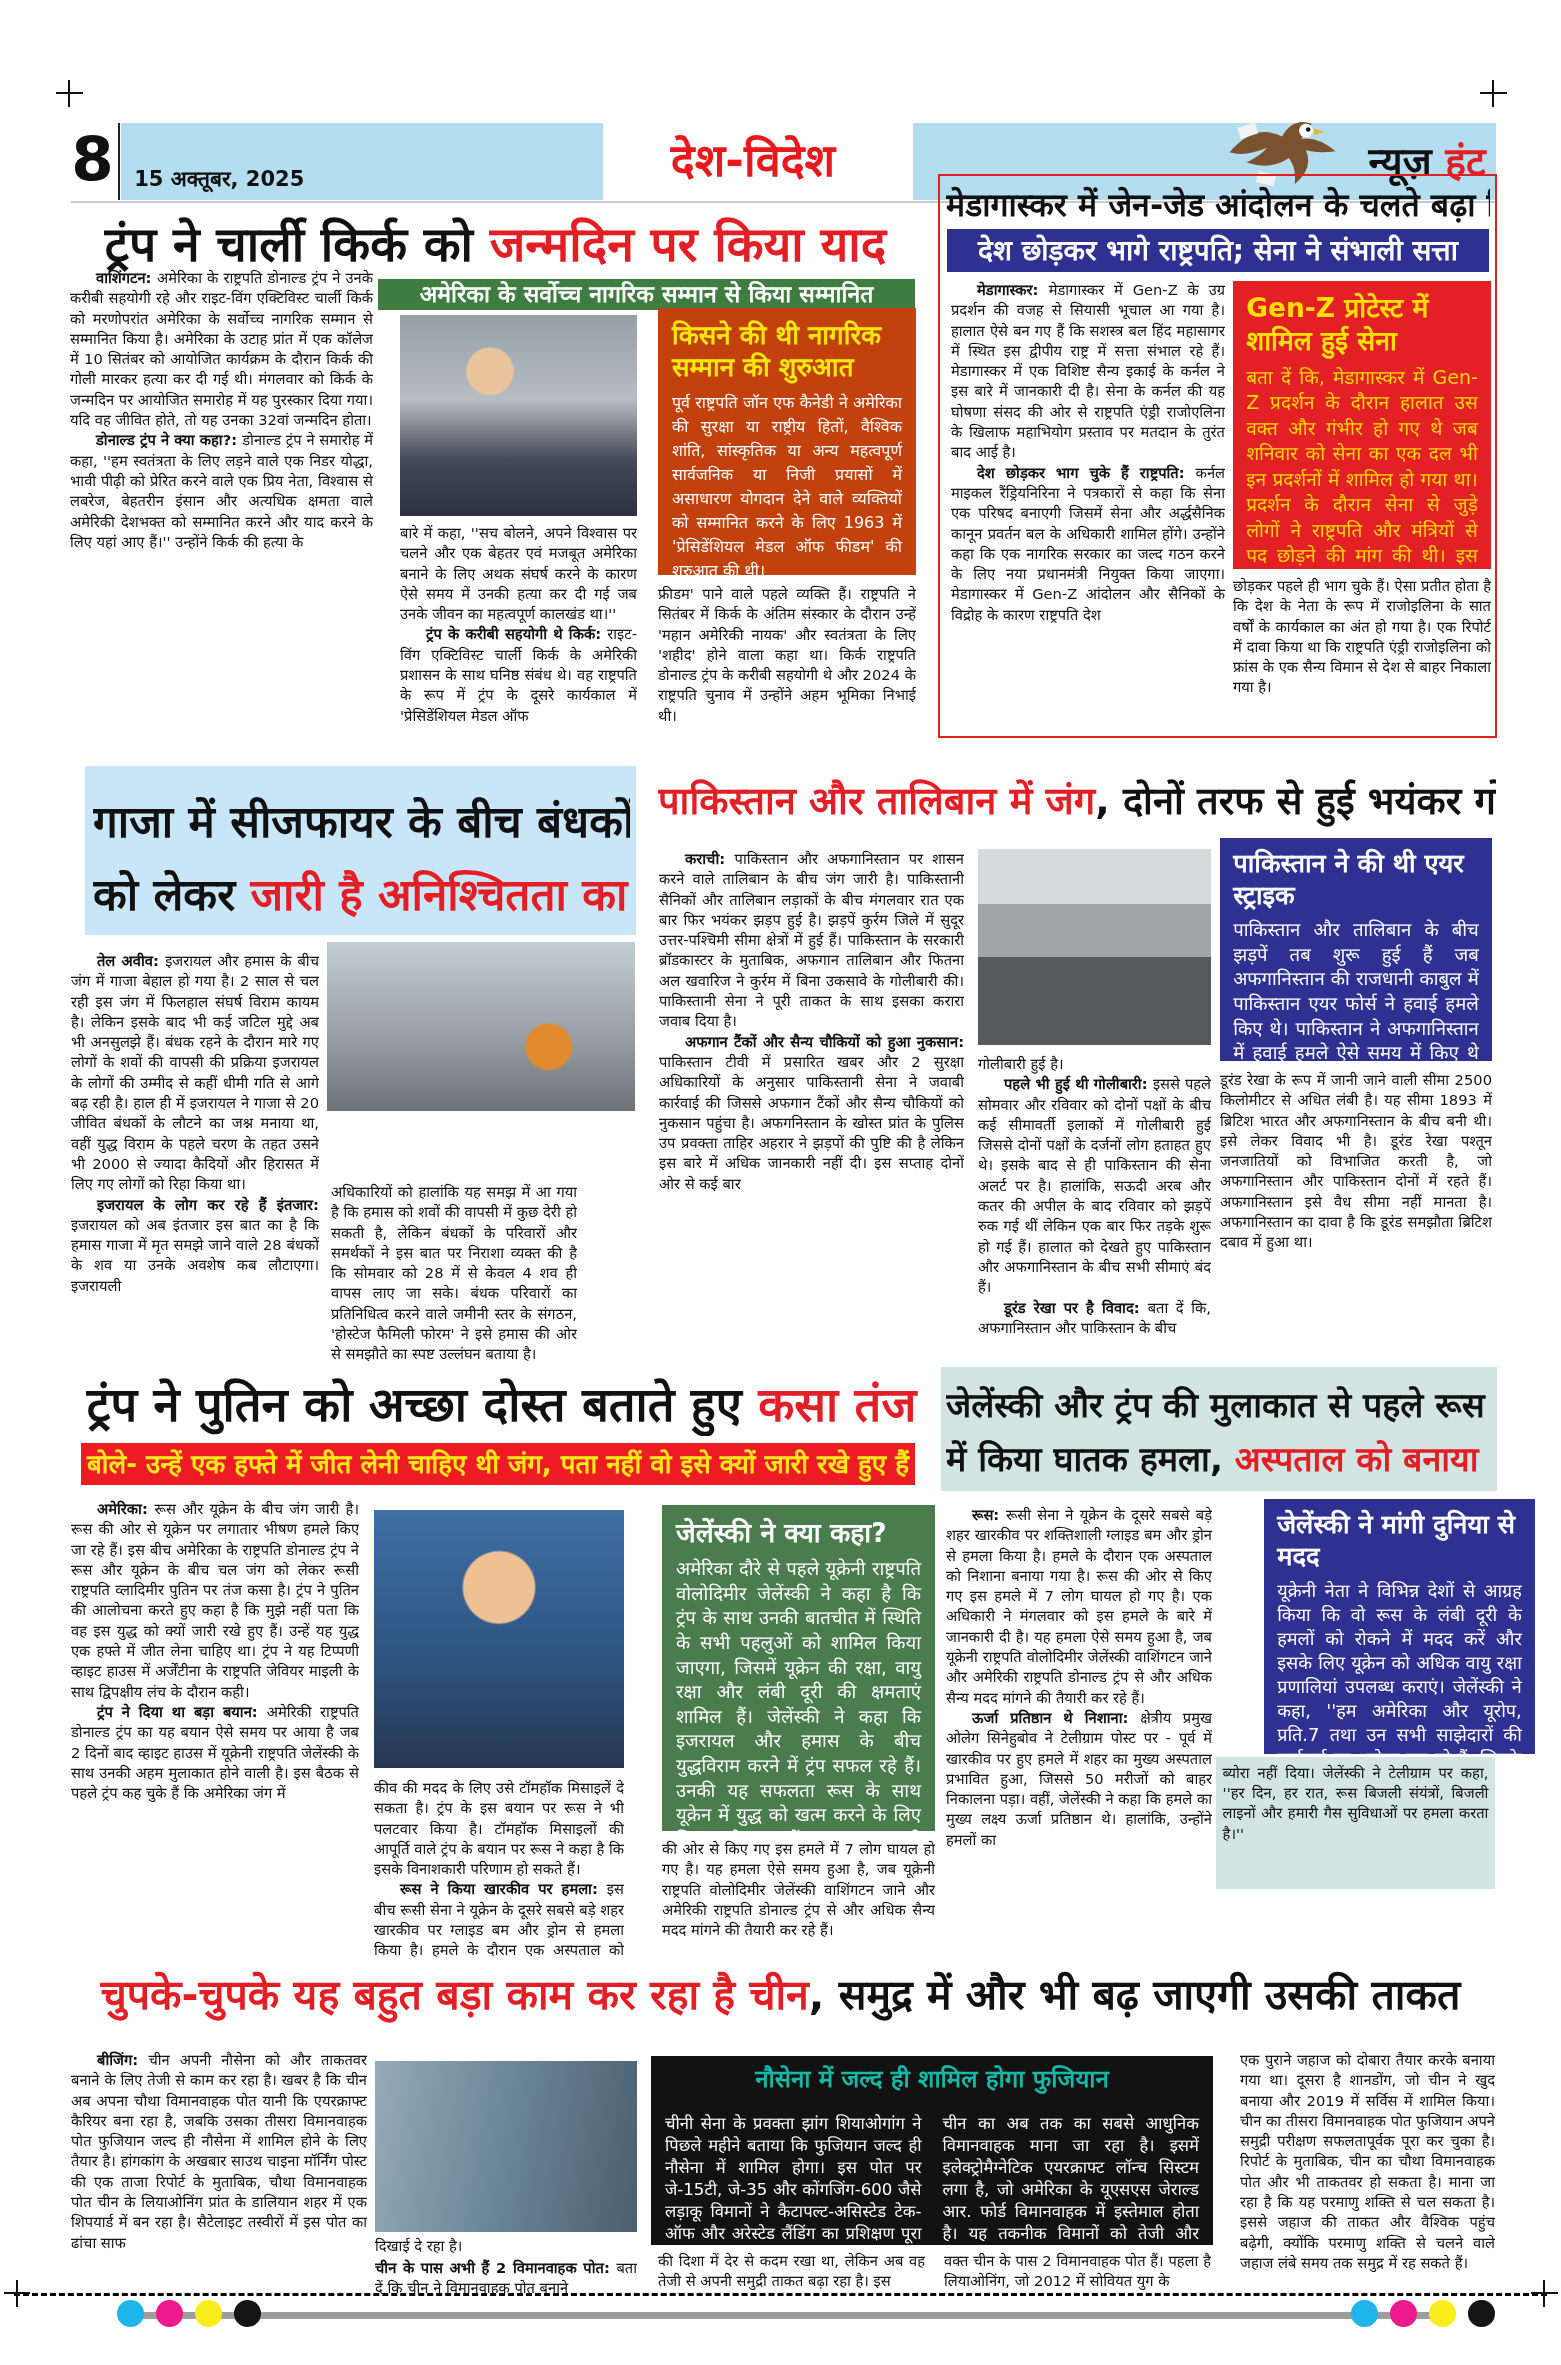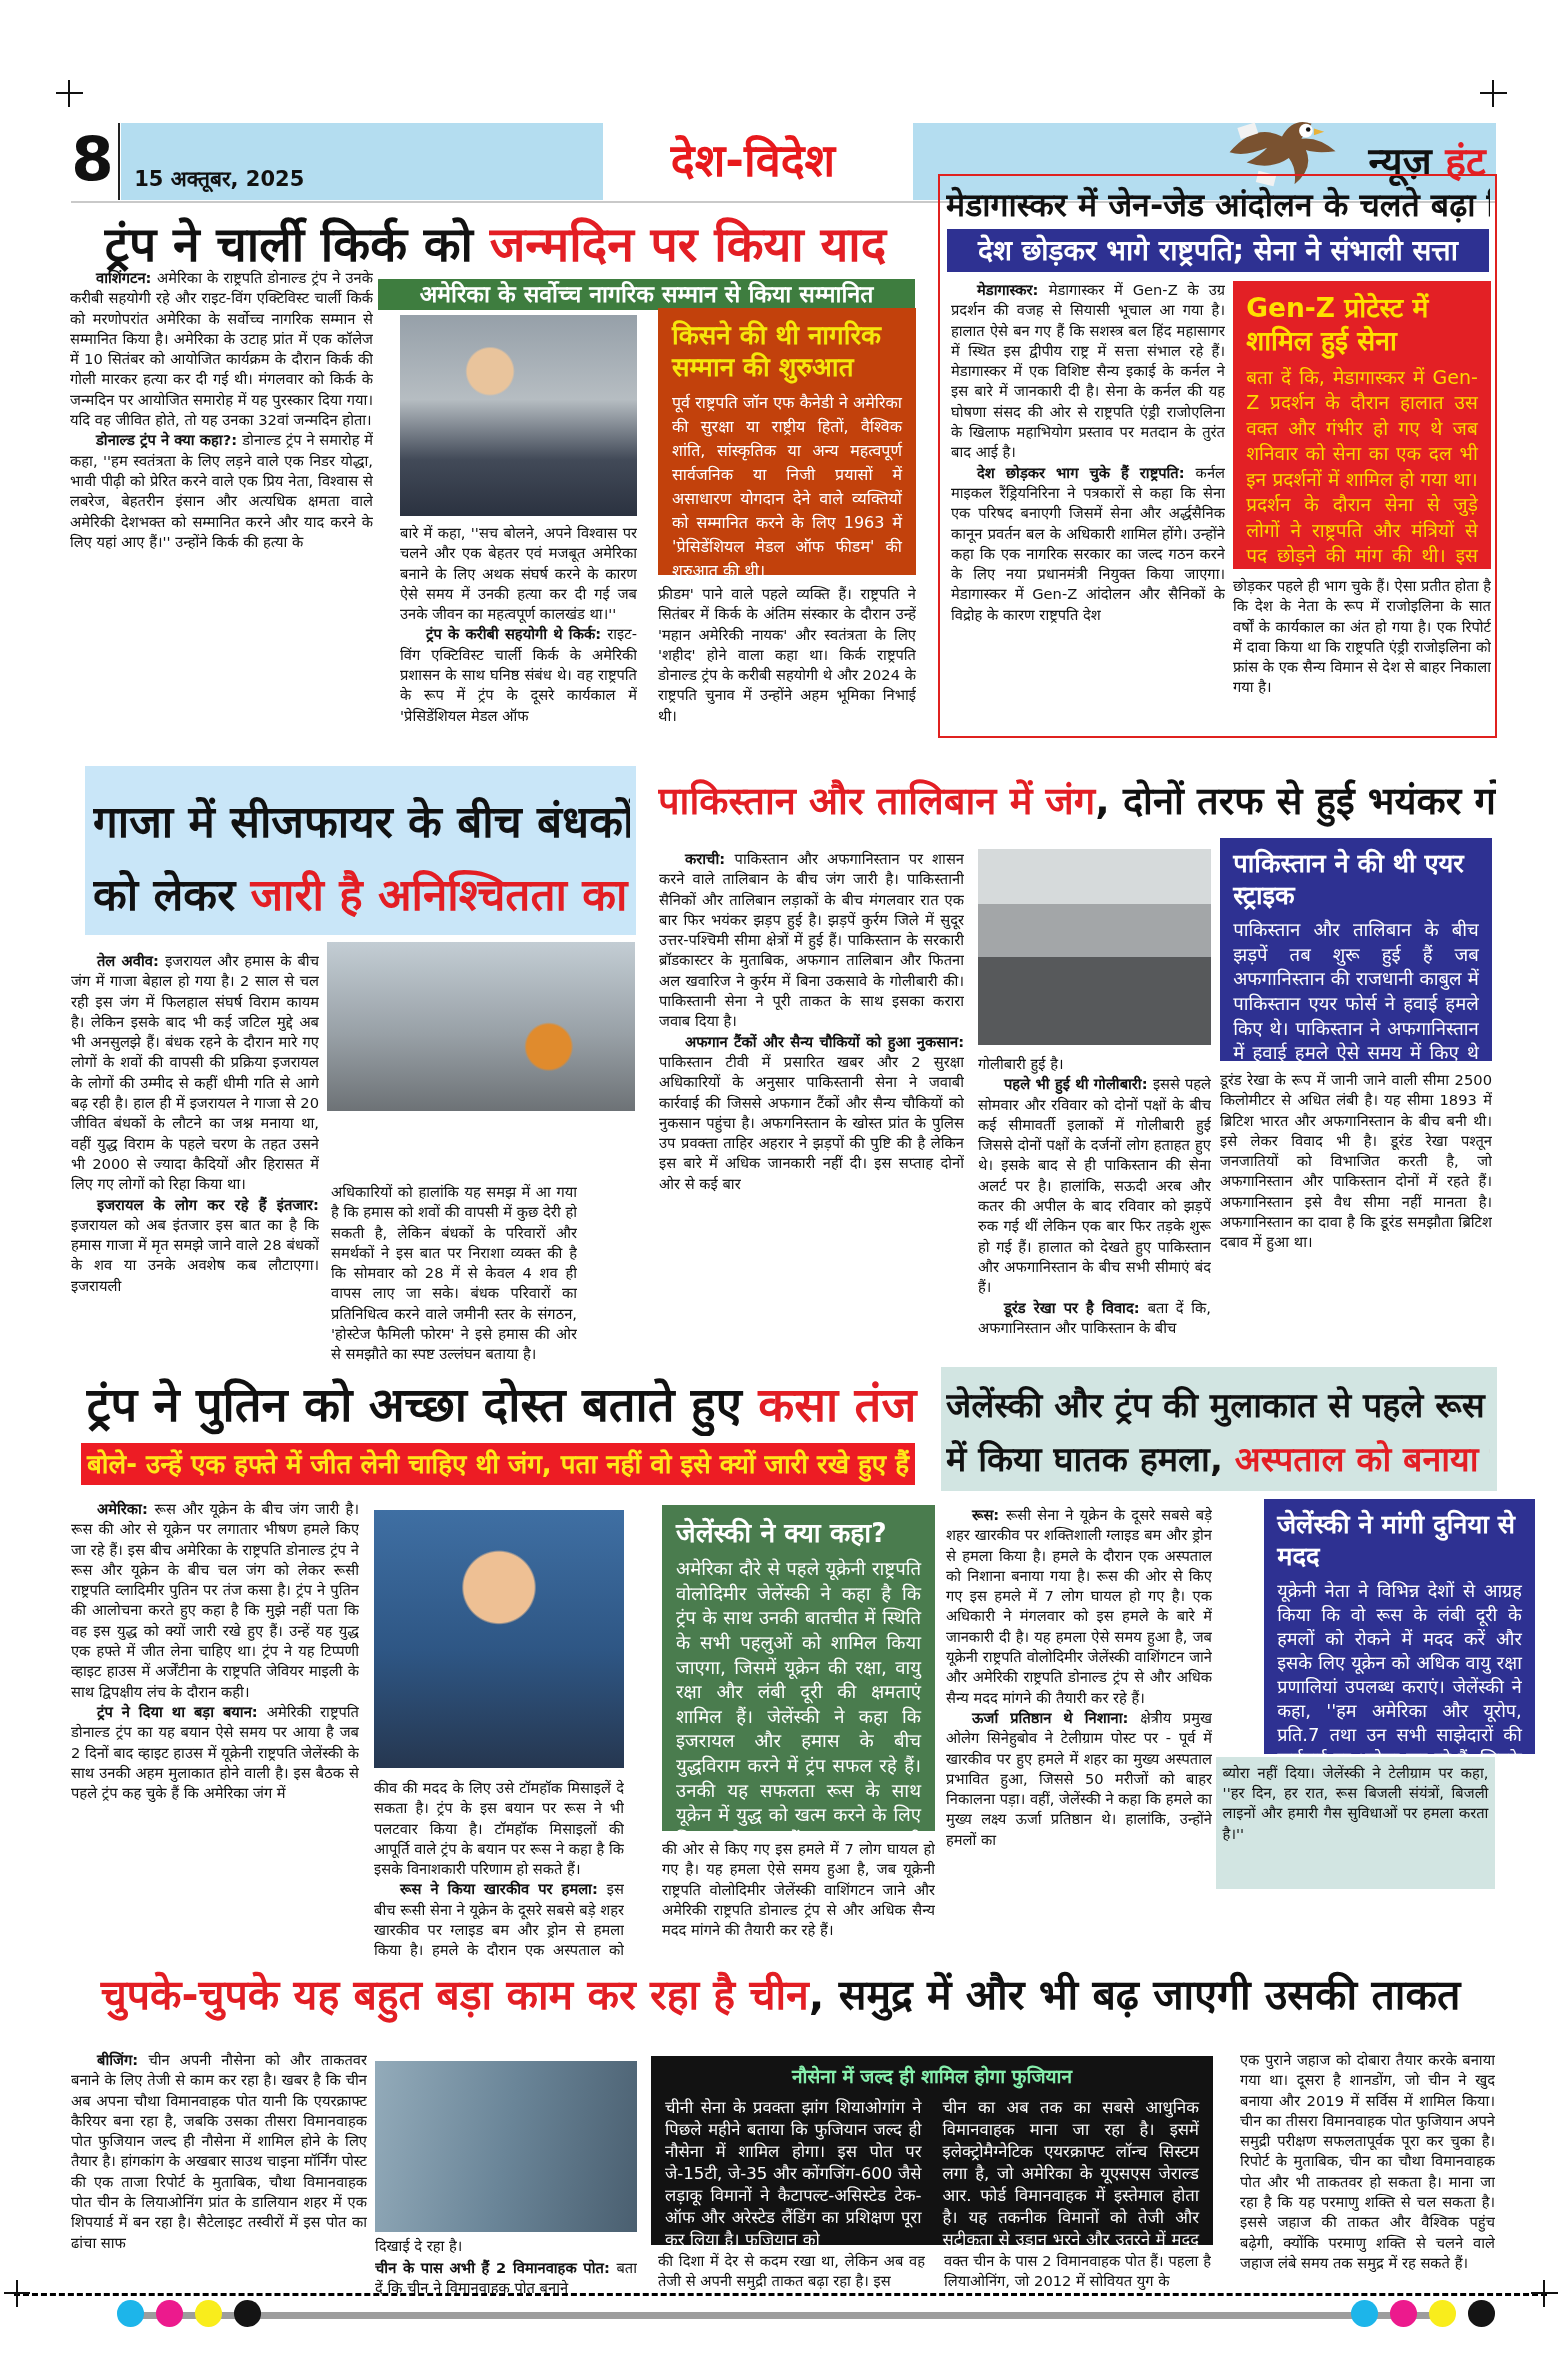"नौसेना में जल्द ही शामिल" p.bxt { color: #86efac -> #14b8a6; font-size: 19px -> 24px; margin-bottom: 9px -> 19px }
